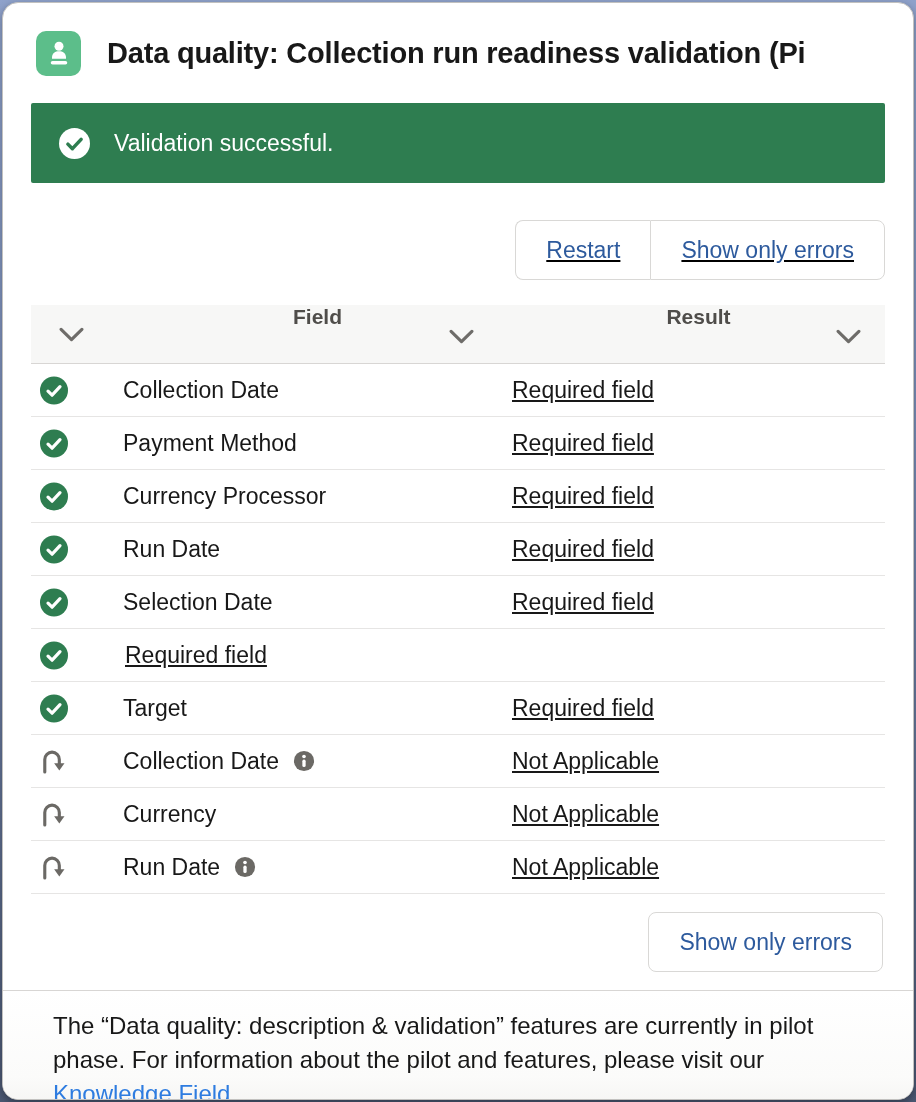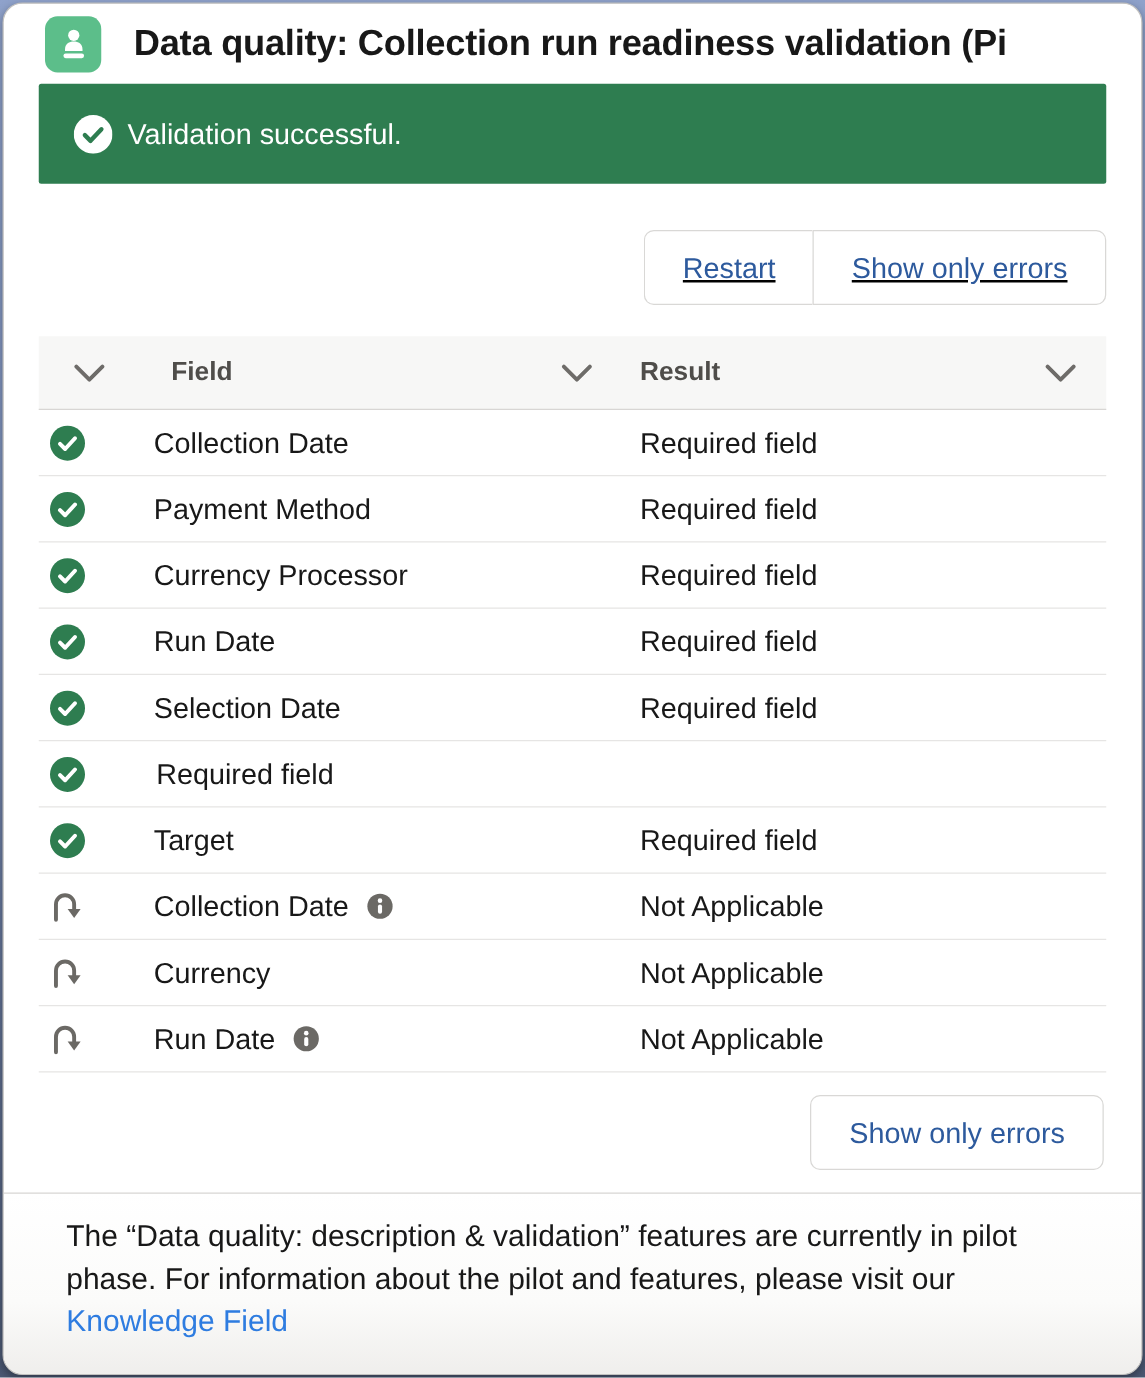"Data quality: Collection run readiness" .card-header { height: 64px -> 100px }
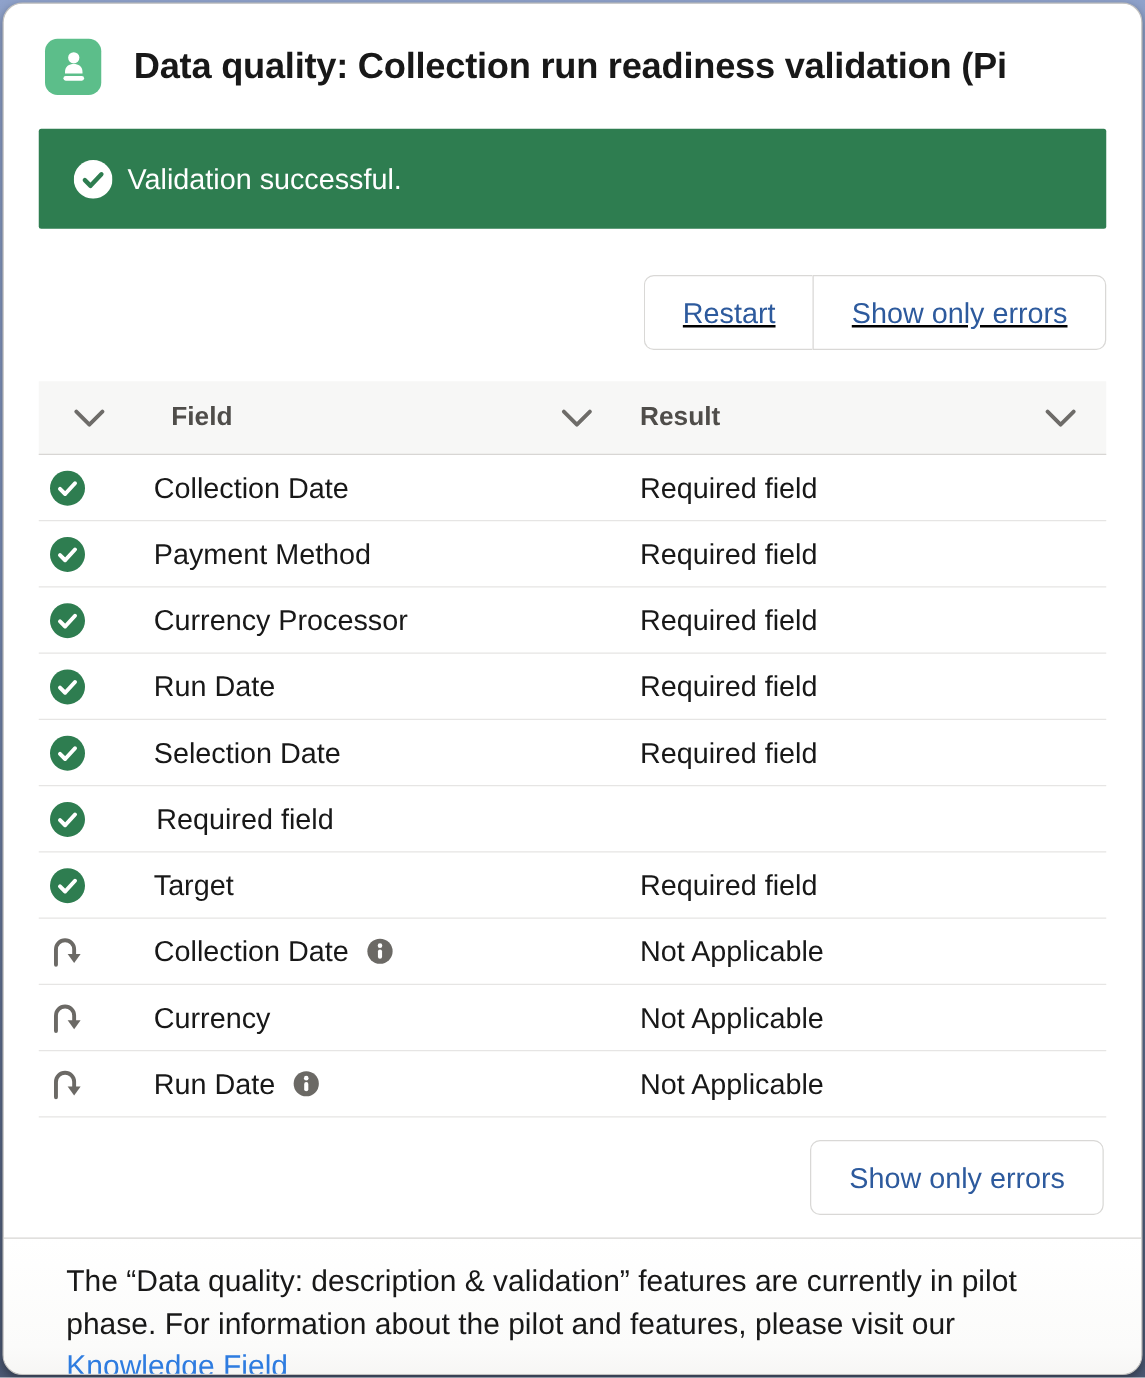"Validation successful." .banner { gap: 12px -> 24px }
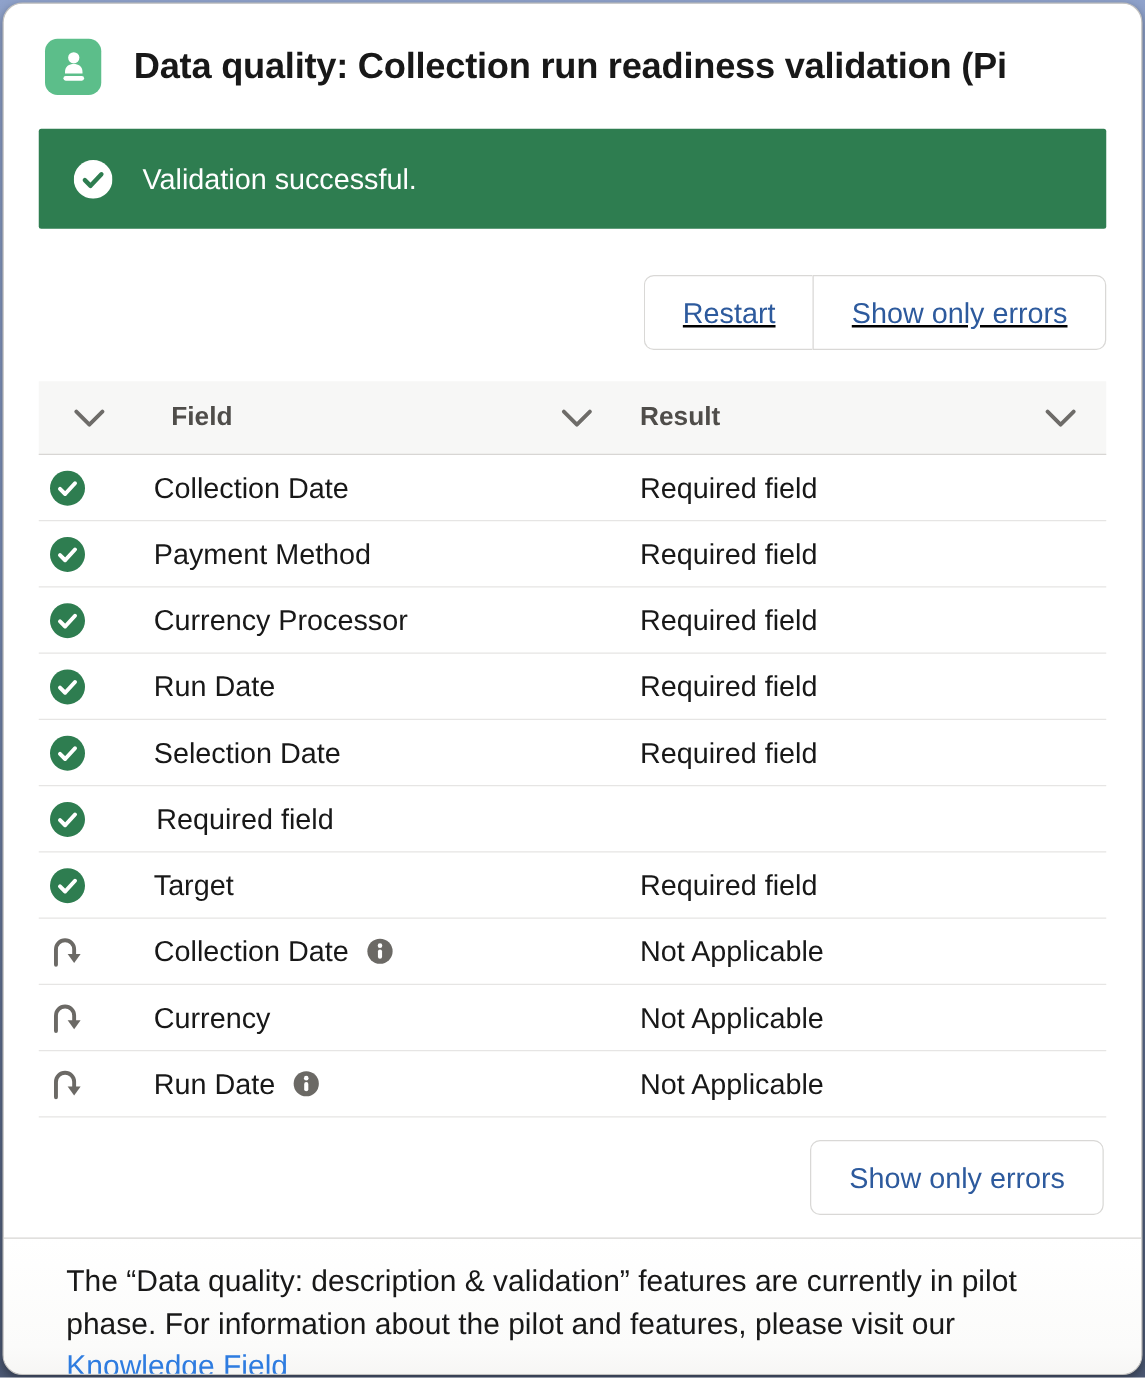"Field" .th { flex-direction: none -> column }
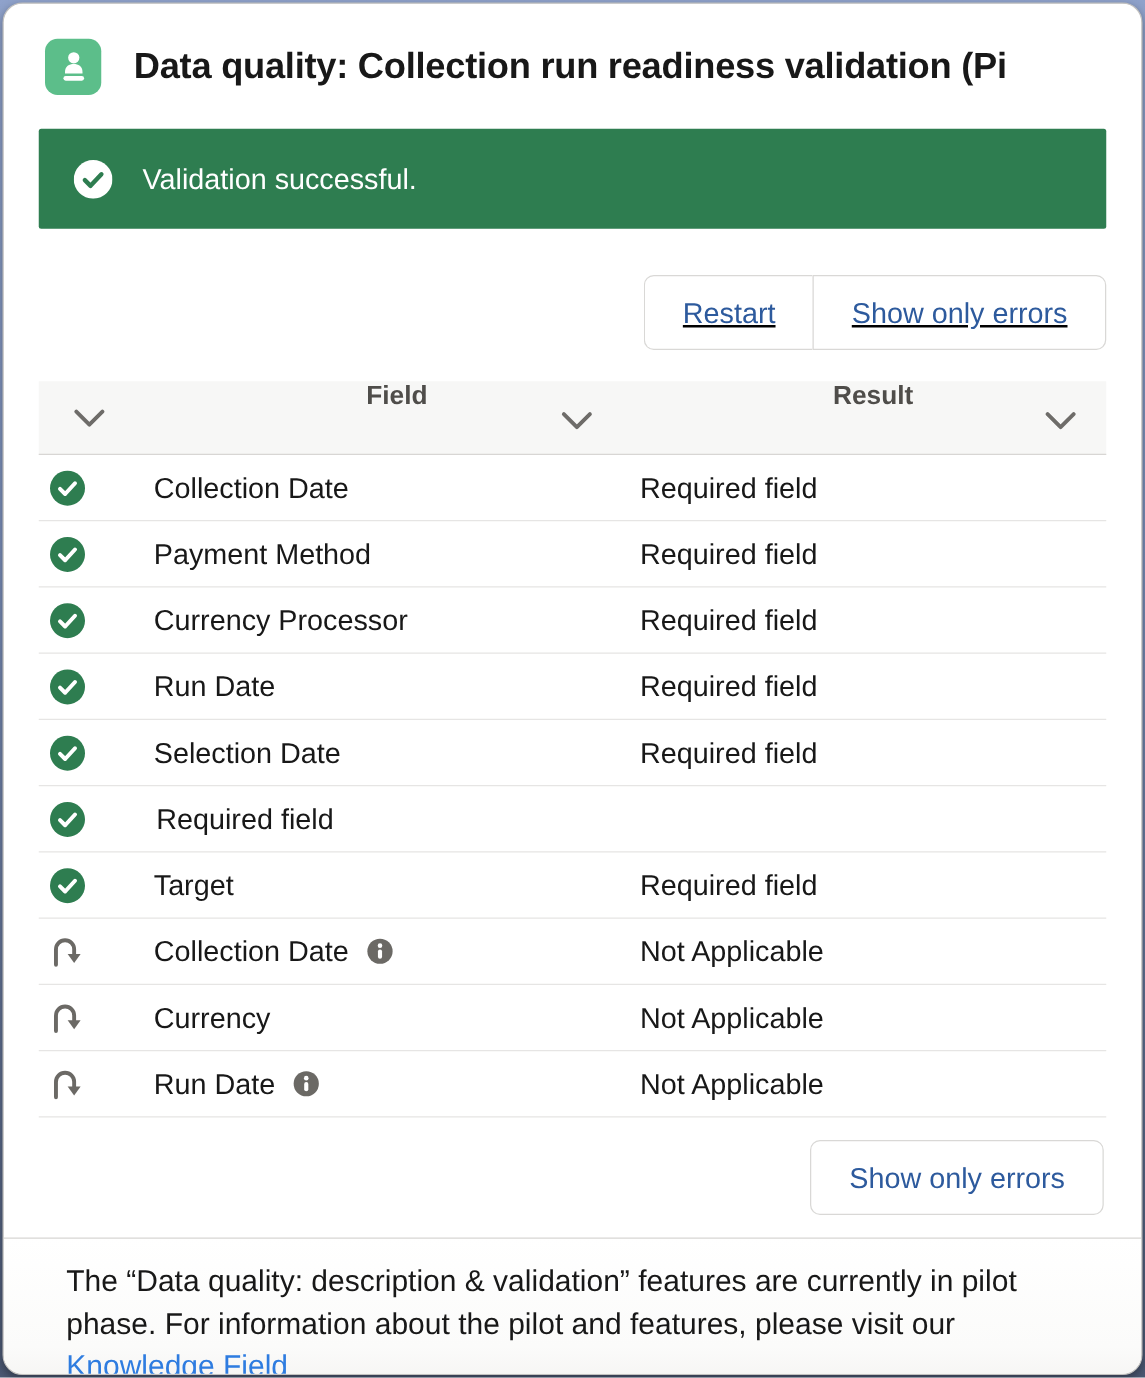"Required field" .td-result { text-decoration: none -> underline }
